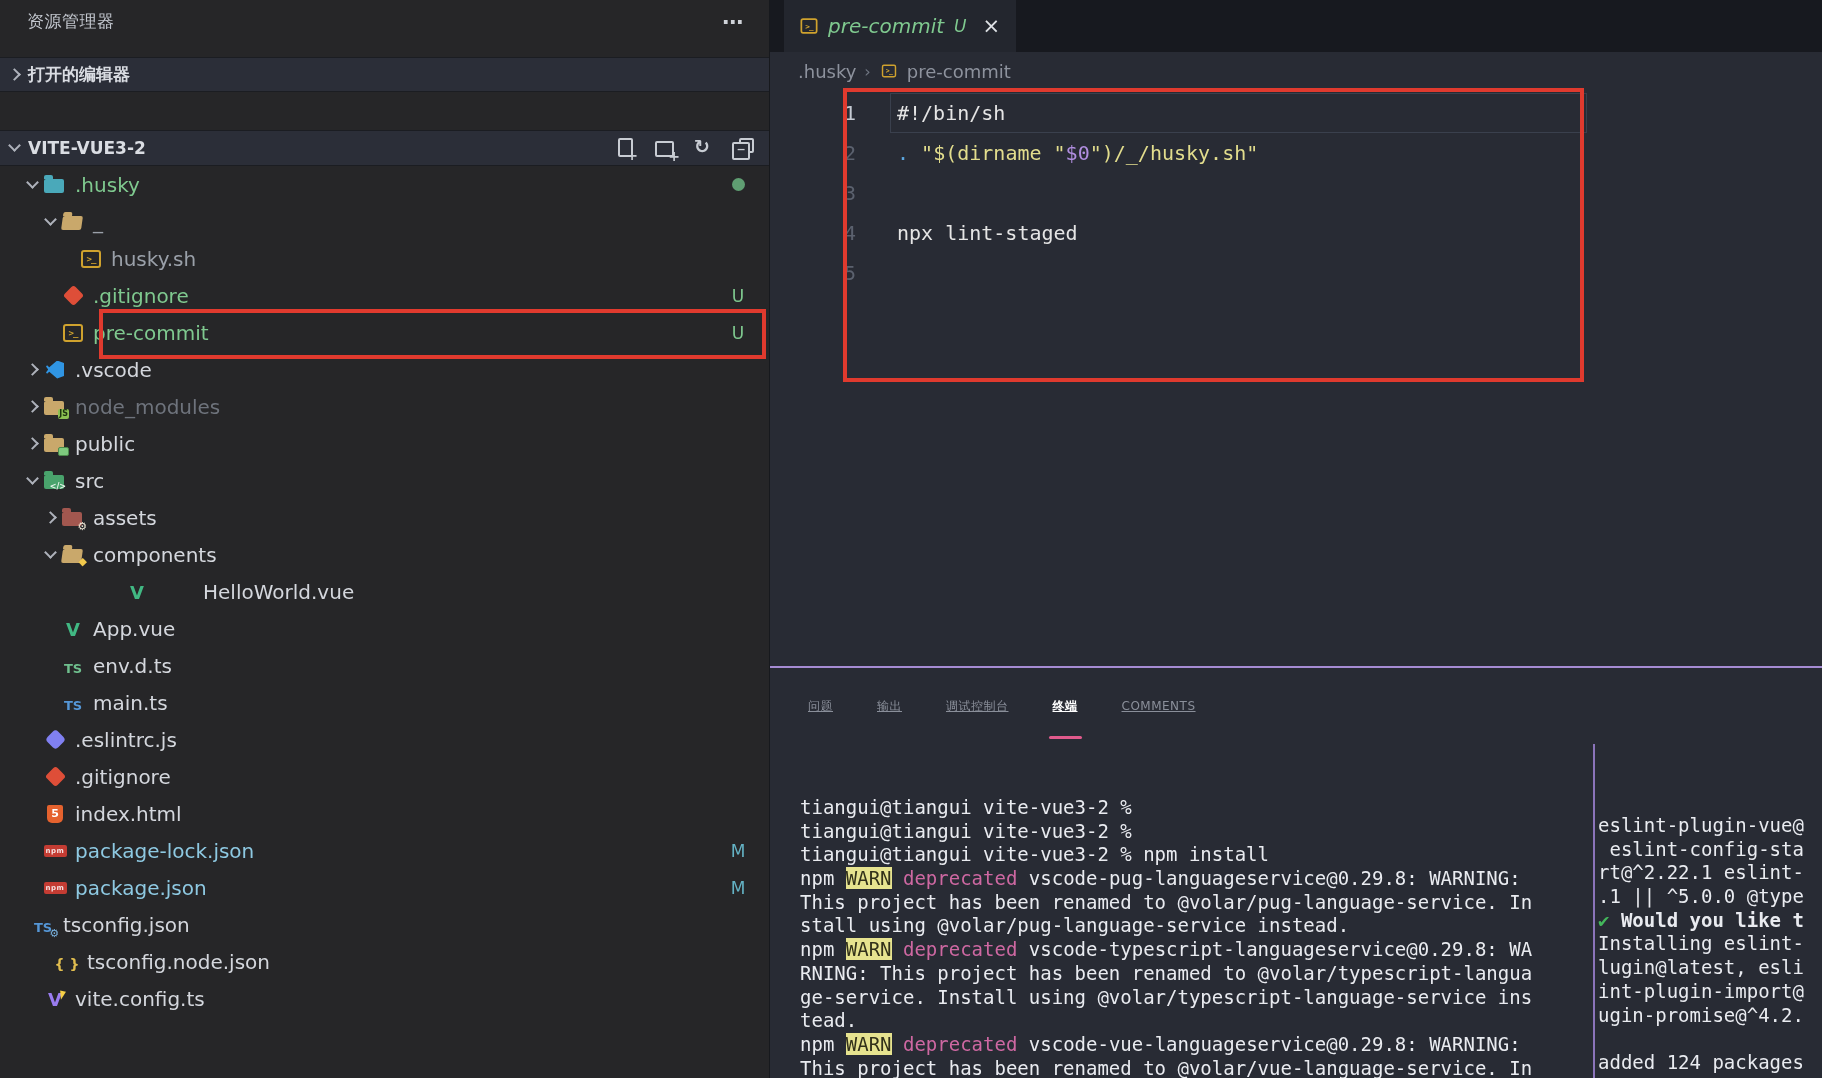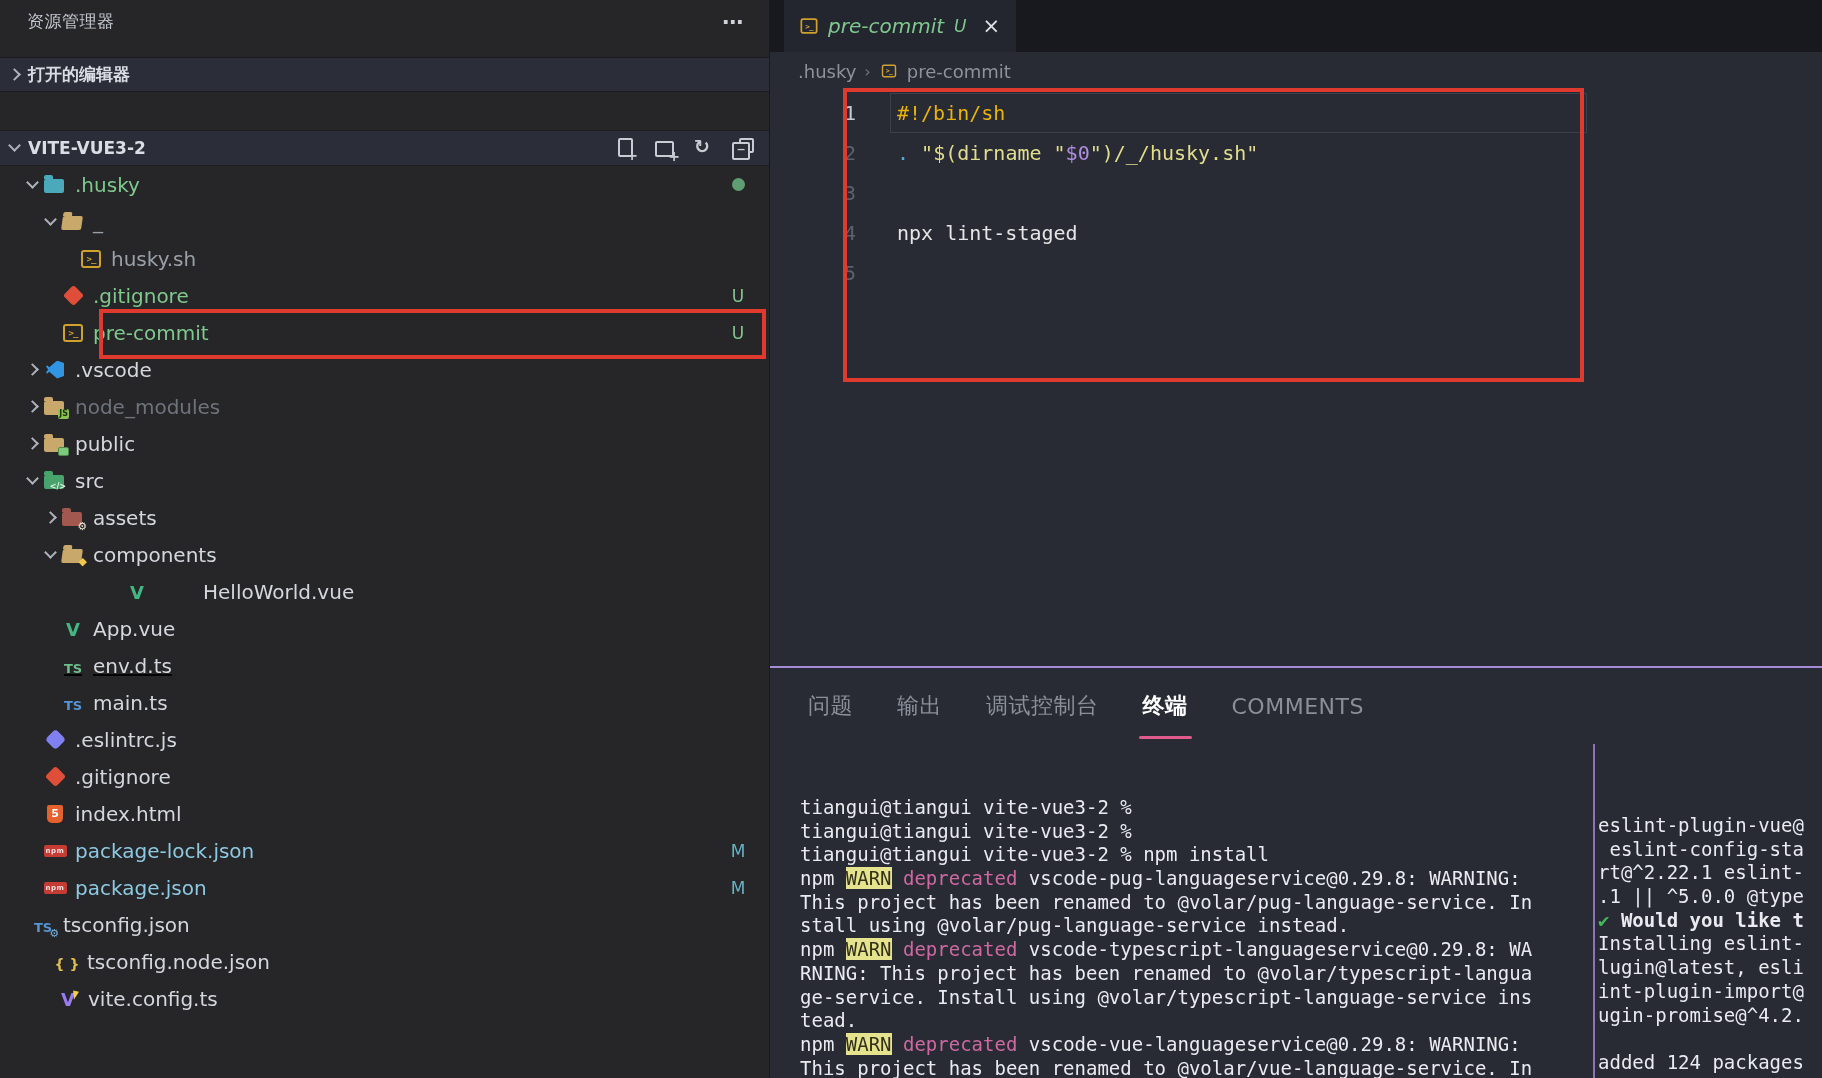"#!/bin/sh" .tk-comment-red { color: #eab308 -> #e5e5e5 }
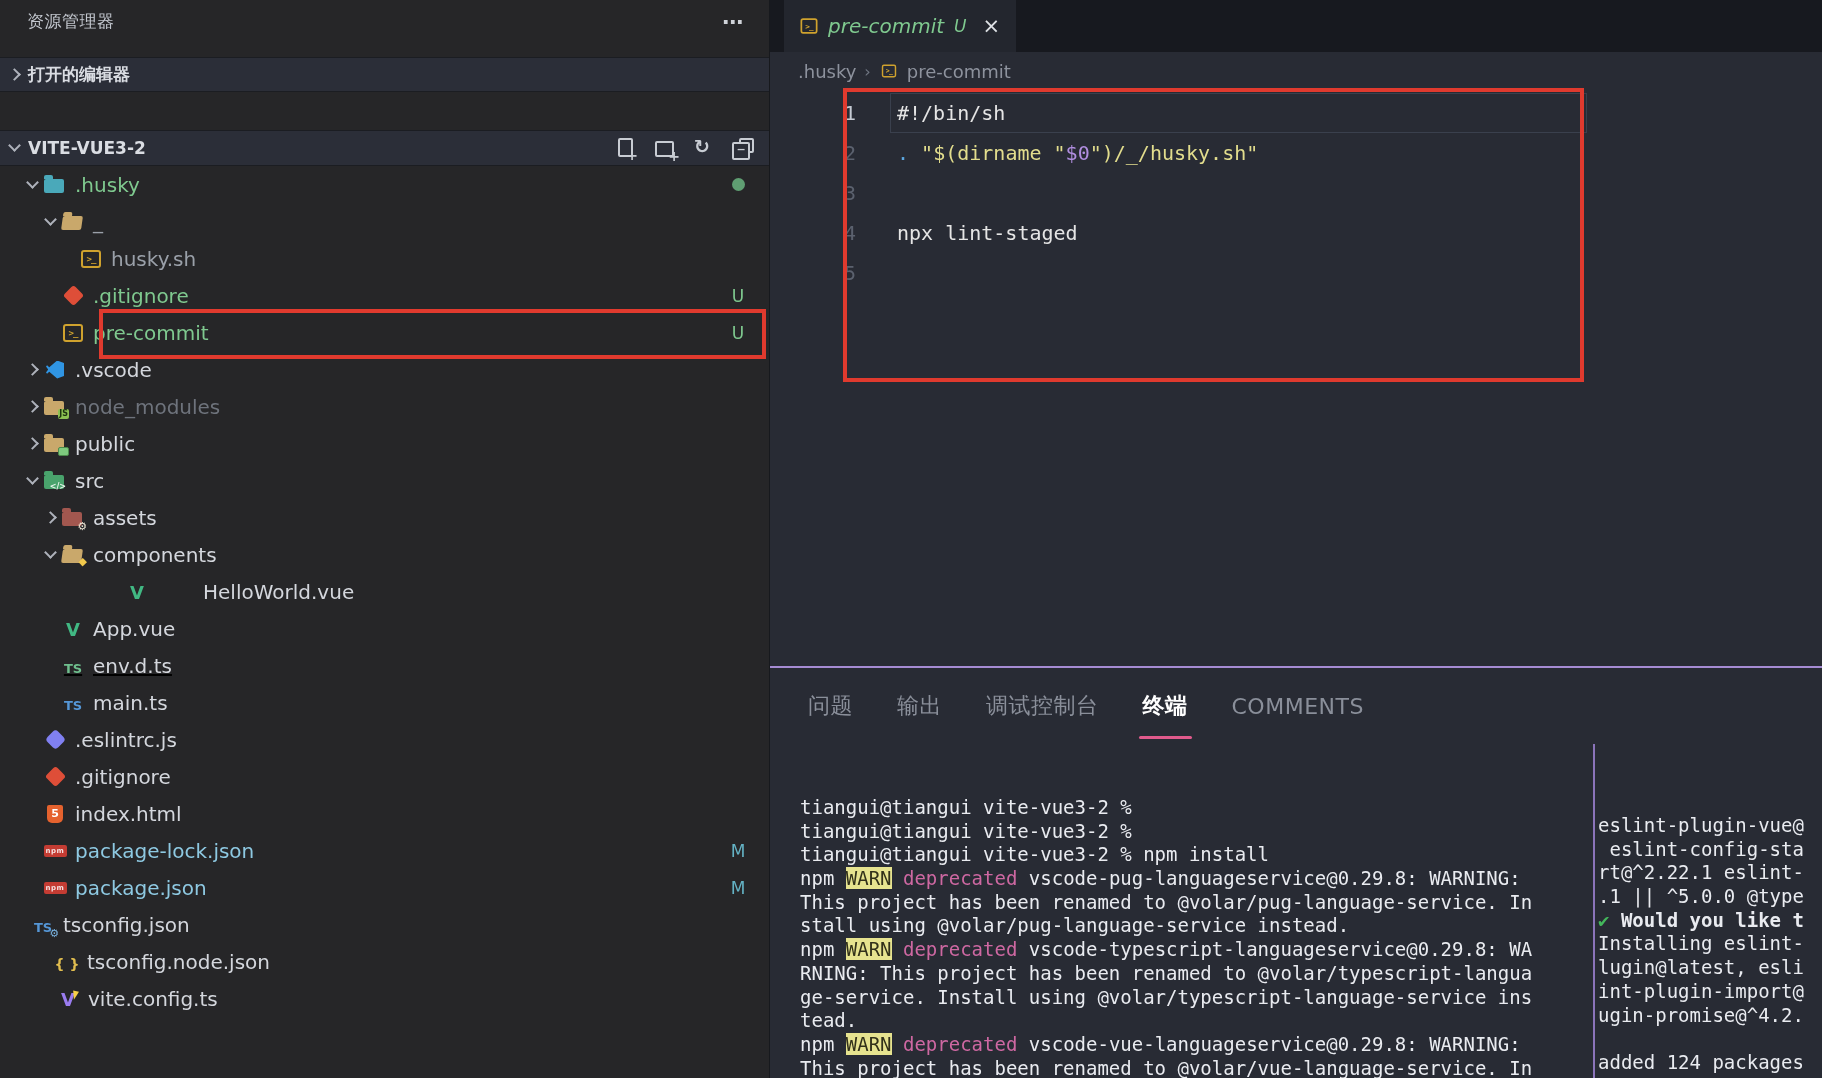"env.d.ts" div.trow { text-decoration: underline -> none }
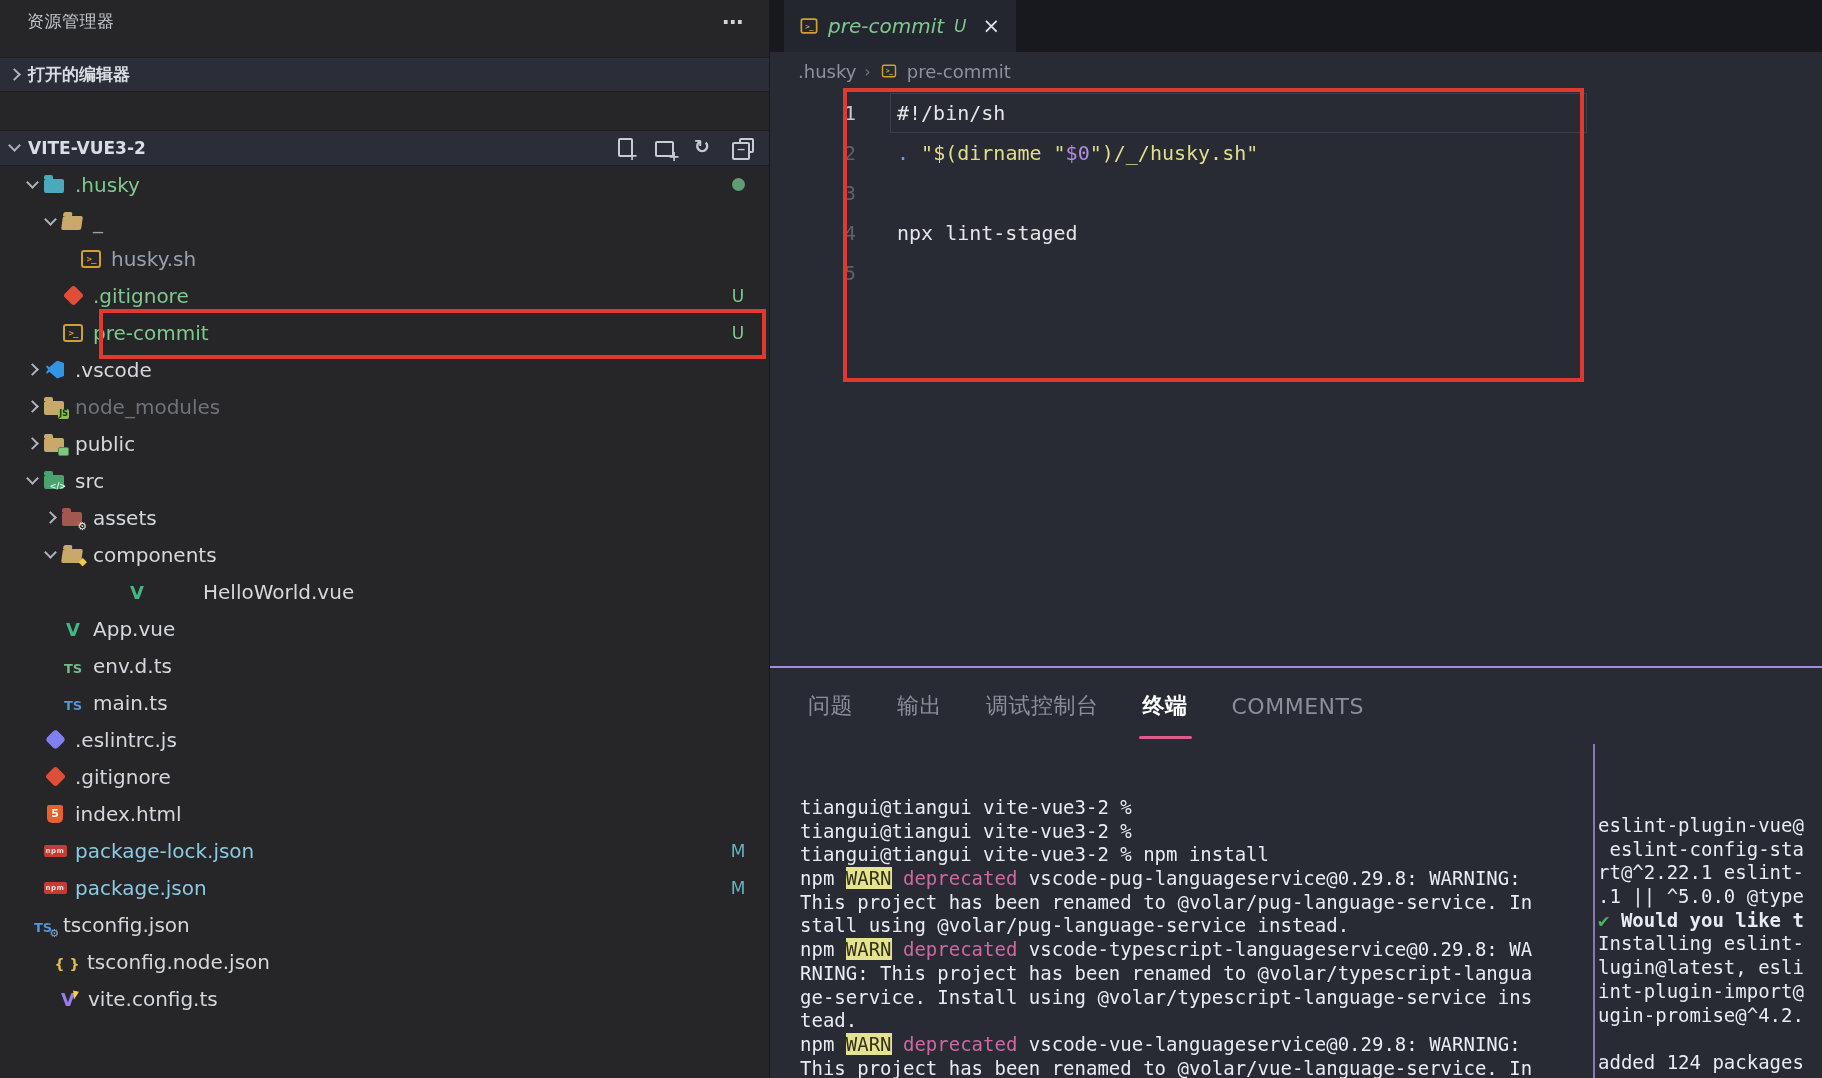"问题" .ptab { font-size: 22px -> 12px; text-decoration: none -> underline }
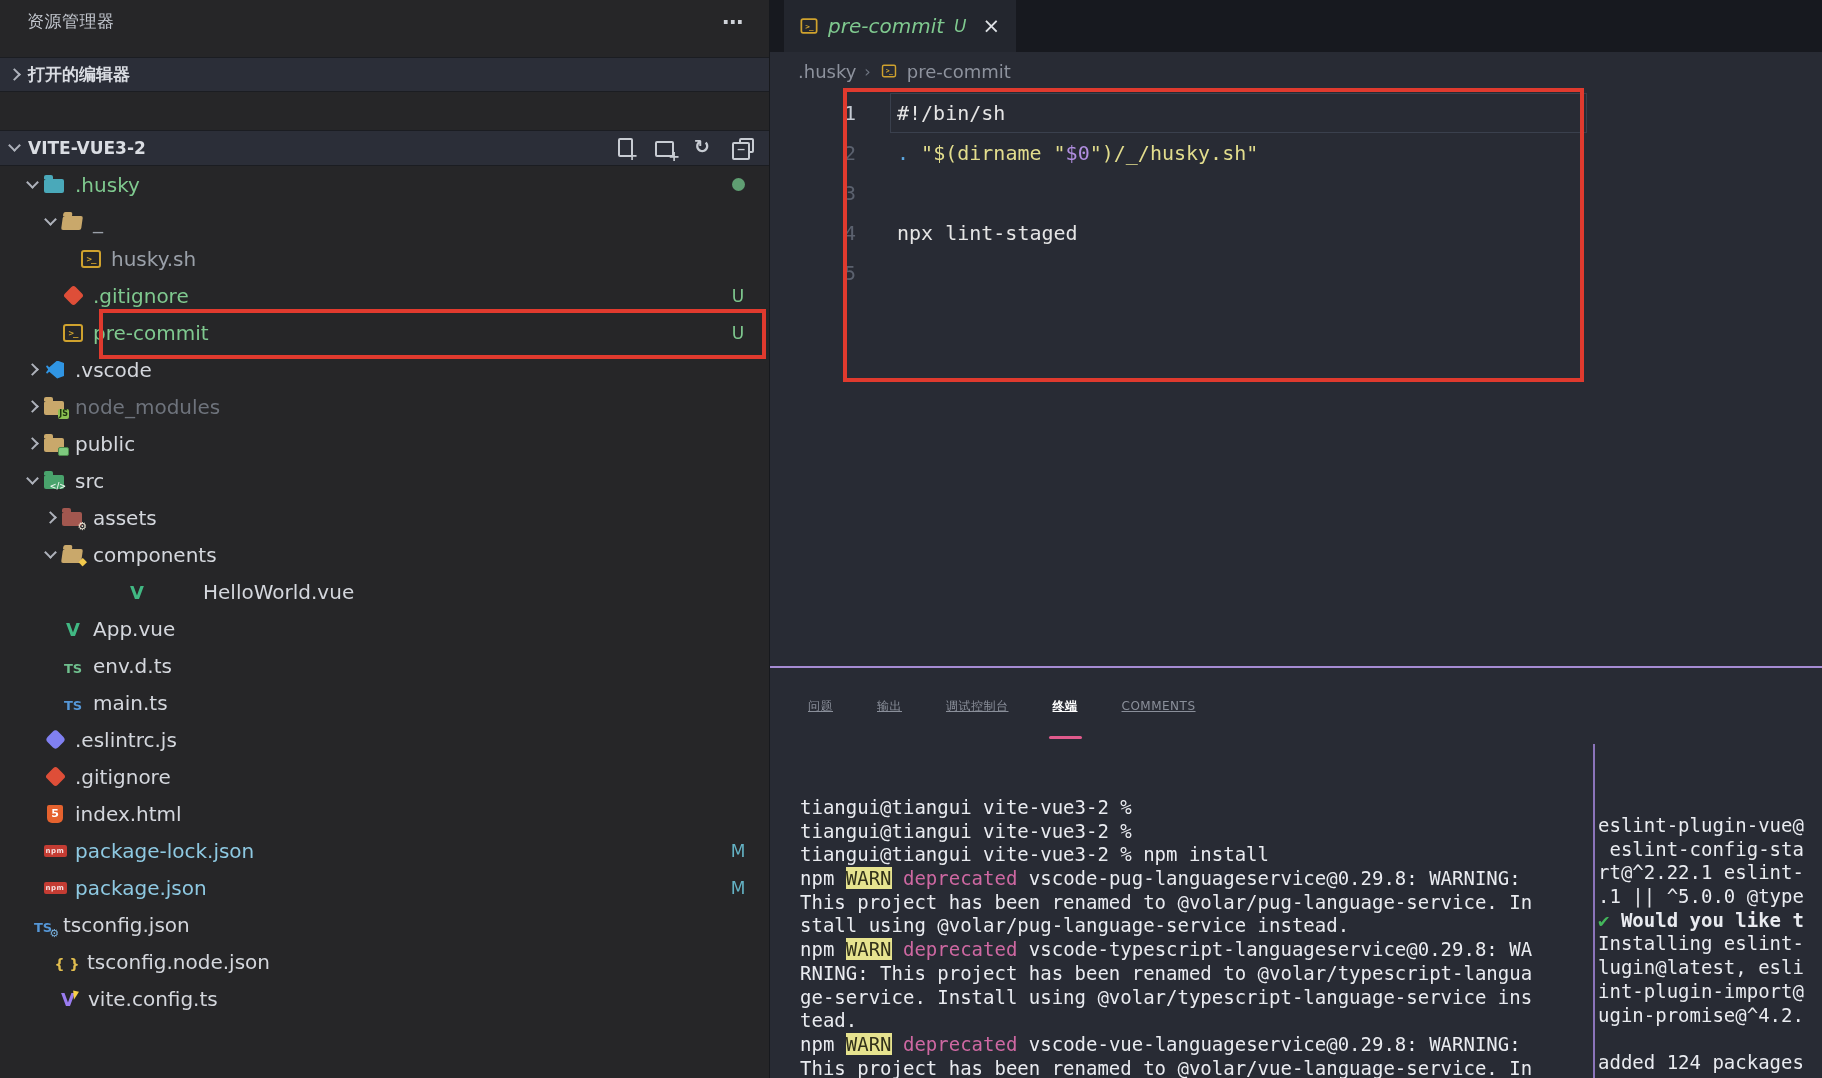"vite.config.ts" div.trow { margin-left: 13px -> none }
